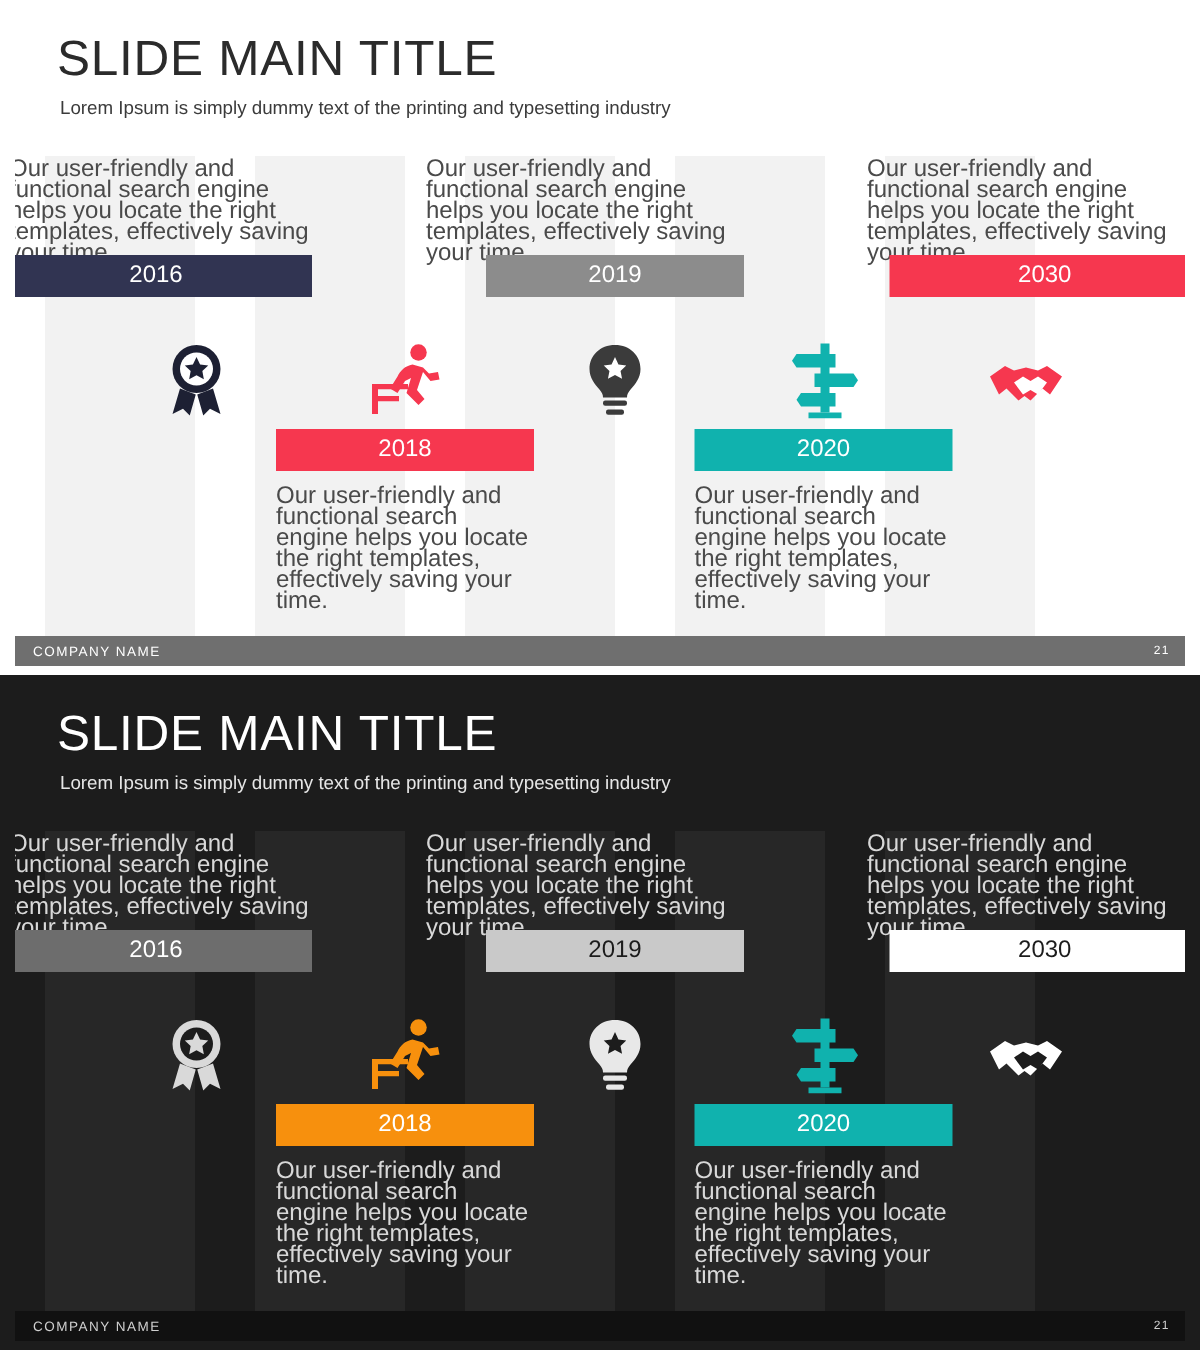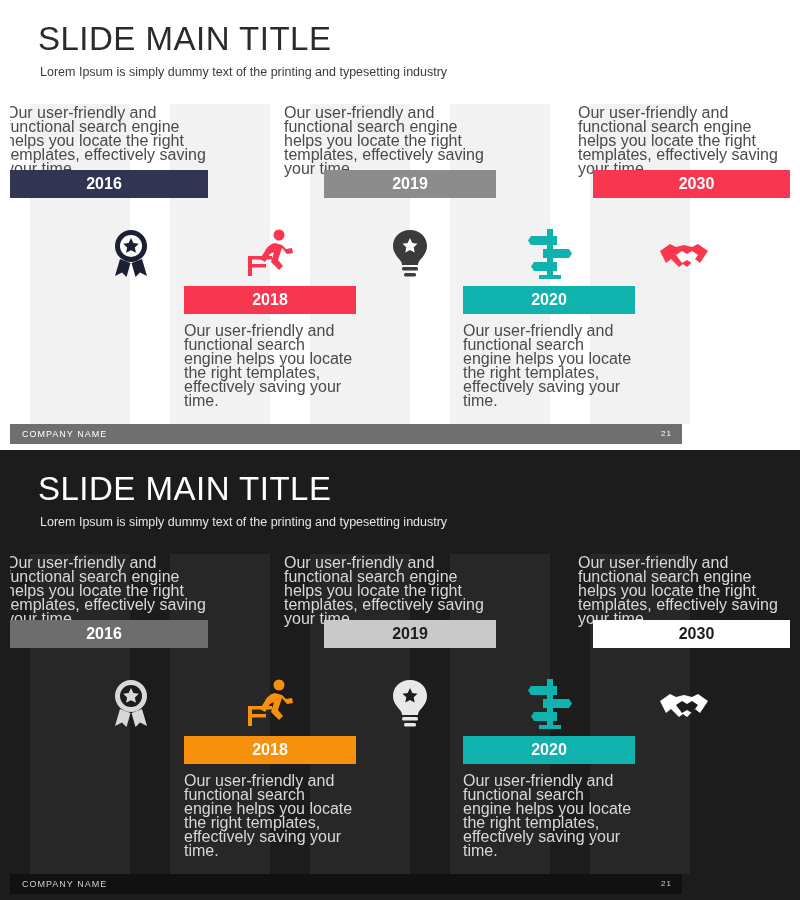"2016" .bar { font-weight: bold -> normal }
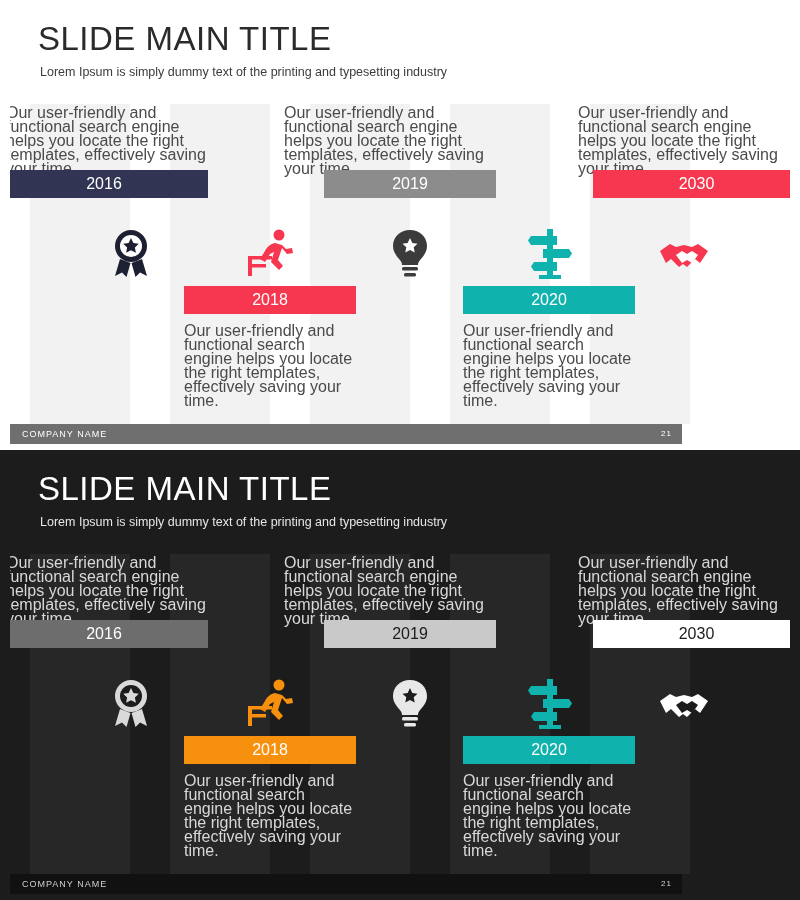"COMPANY NAME" .footer { width: 672px -> 780px }
